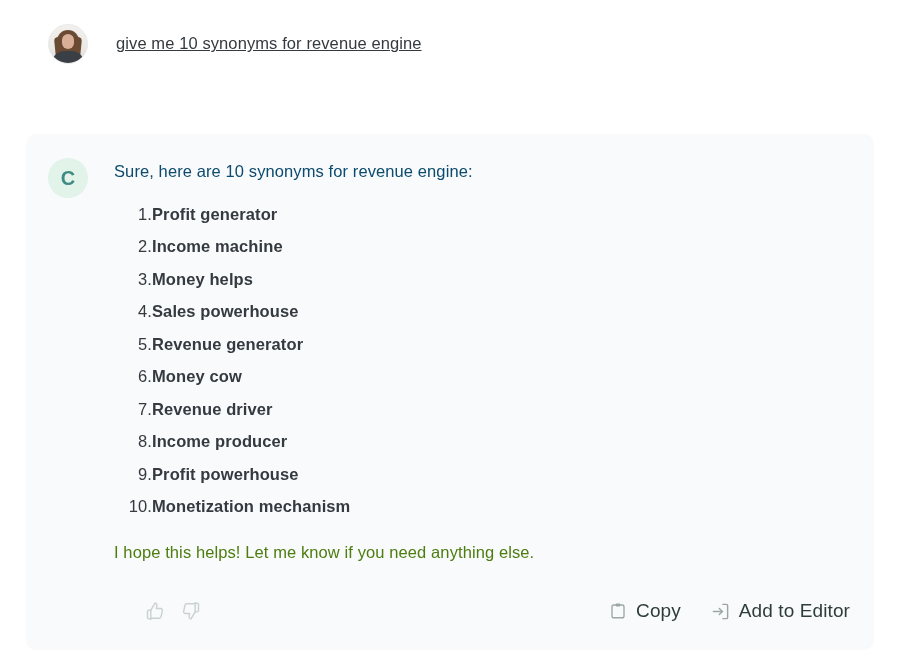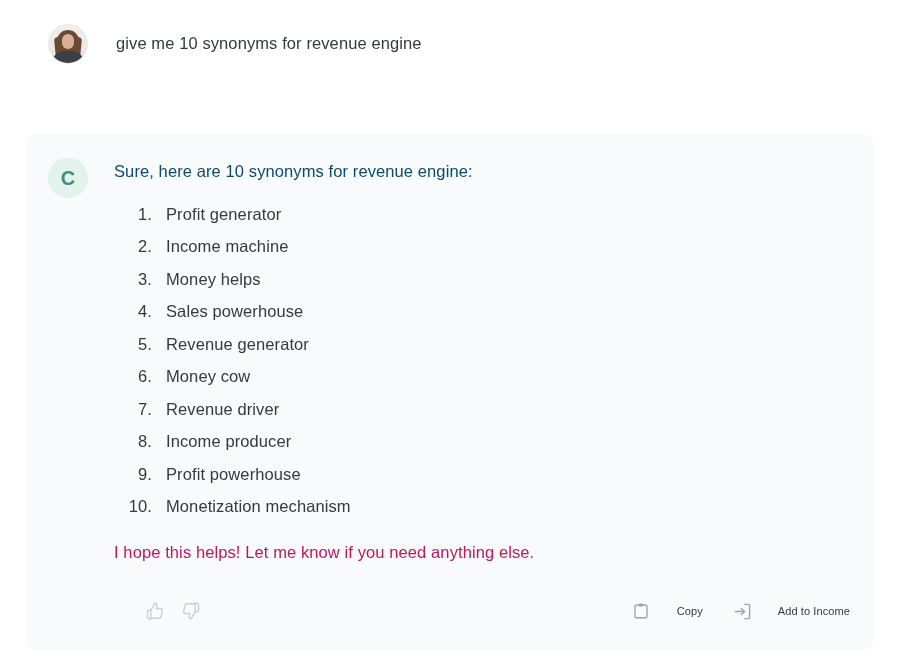"give me 10 synonyms for" .user-turn { text-decoration: none -> underline }
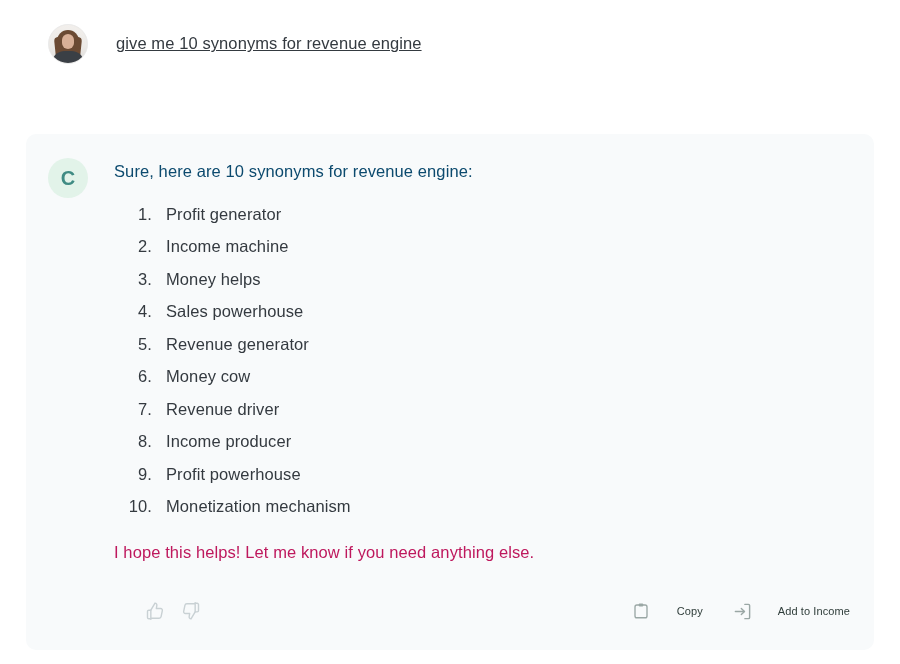"Profit generator" .syn-label { font-weight: none -> bold; margin-left: 14px -> none }
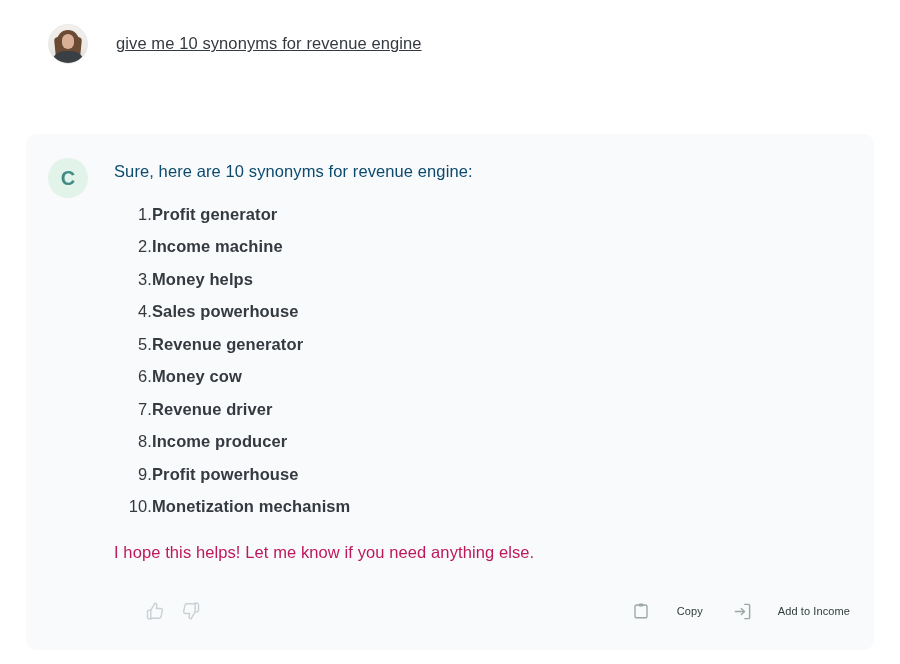"I hope this helps! Let" .outro-line { color: #be185d -> #4d7c0f }
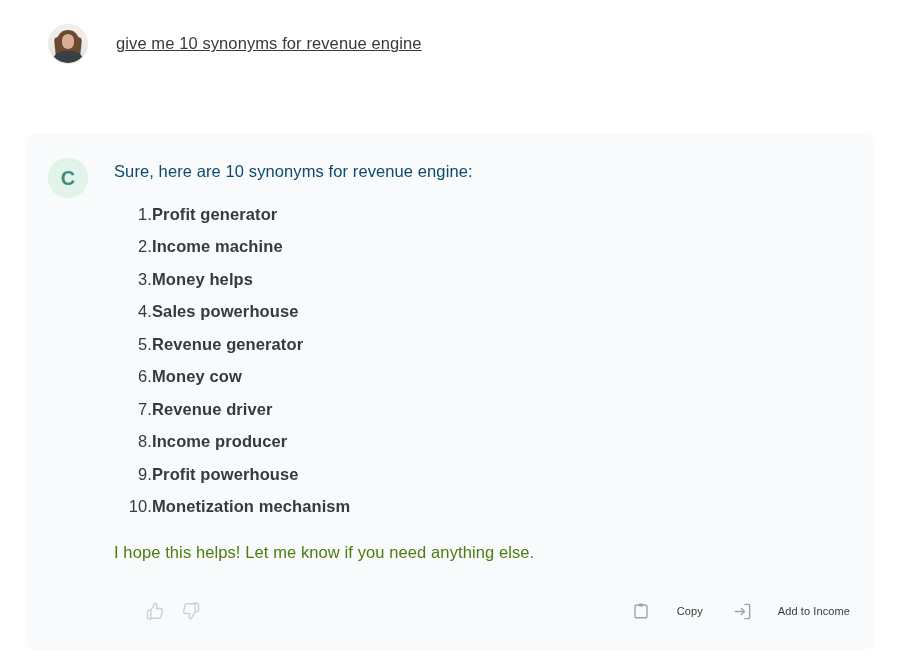"Copy" .action-btn { font-size: 11px -> 19px; gap: 26px -> 9px }
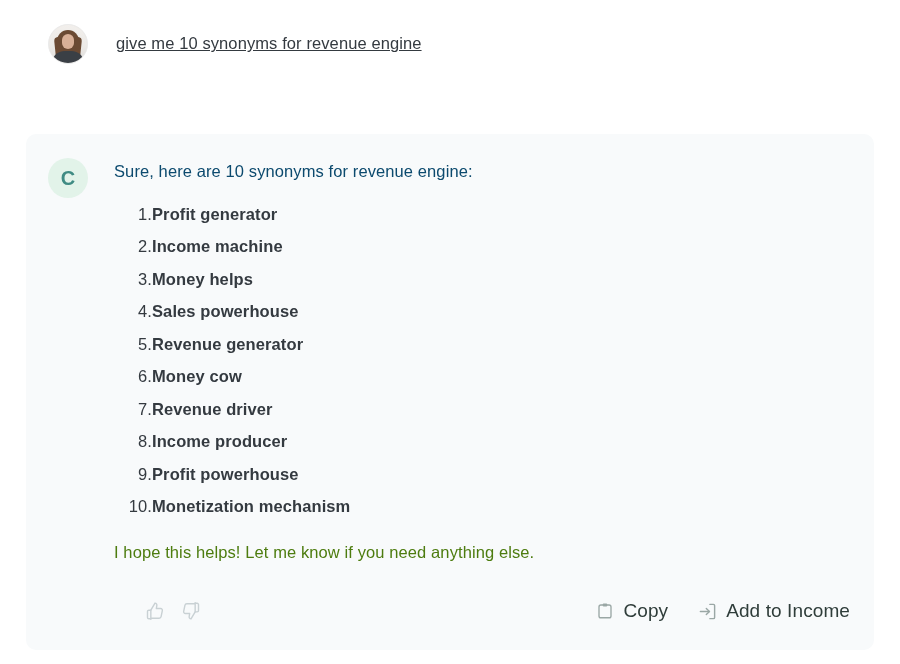"Add to Income" span { text: Income -> Editor }
